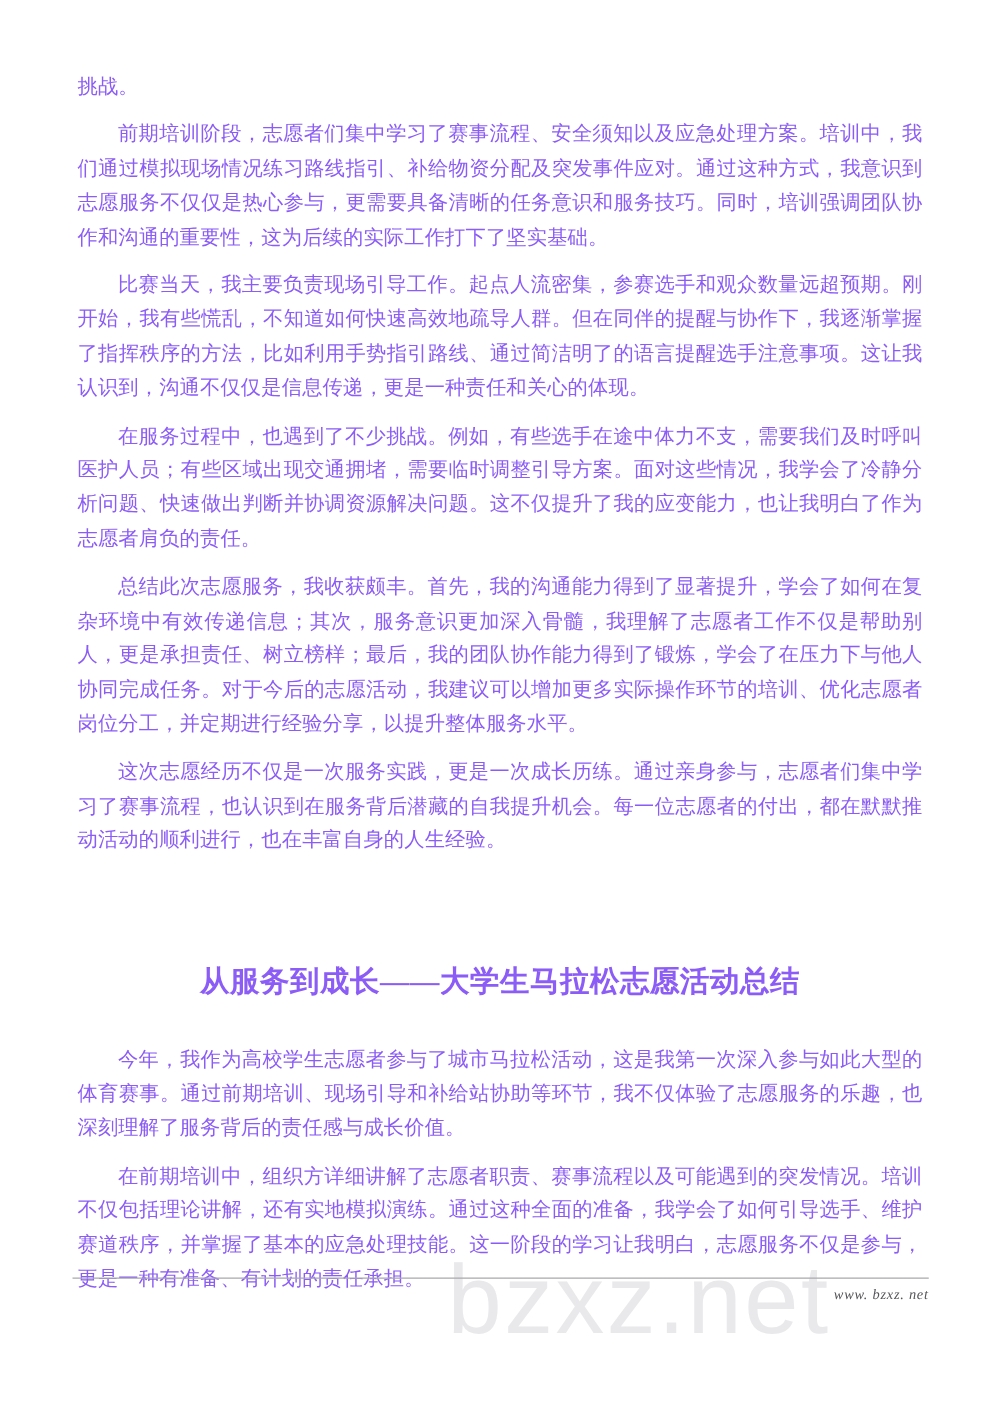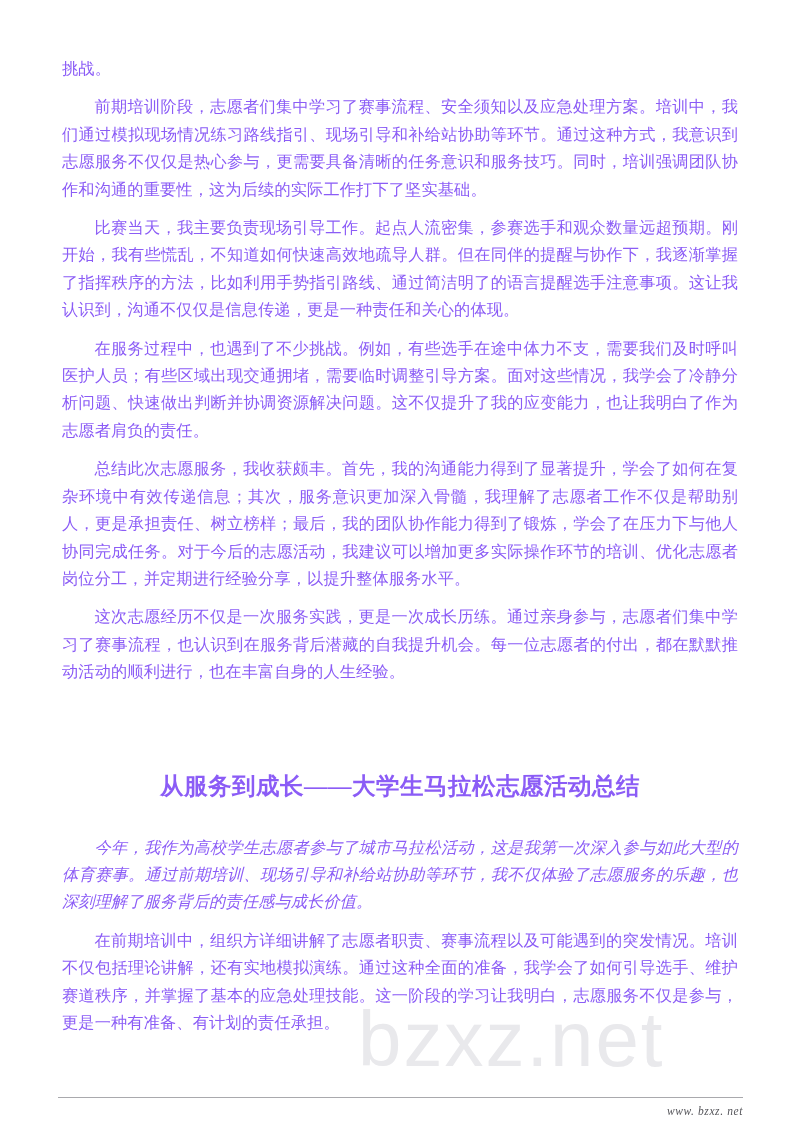"前期培训阶段，志愿者们集中学习了赛事流程、安全须知以及应急处理方案。培训中，我们" p.para { text: 现场引导和补给站协助等环节 -> 补给物资分配及突发事件应对 }
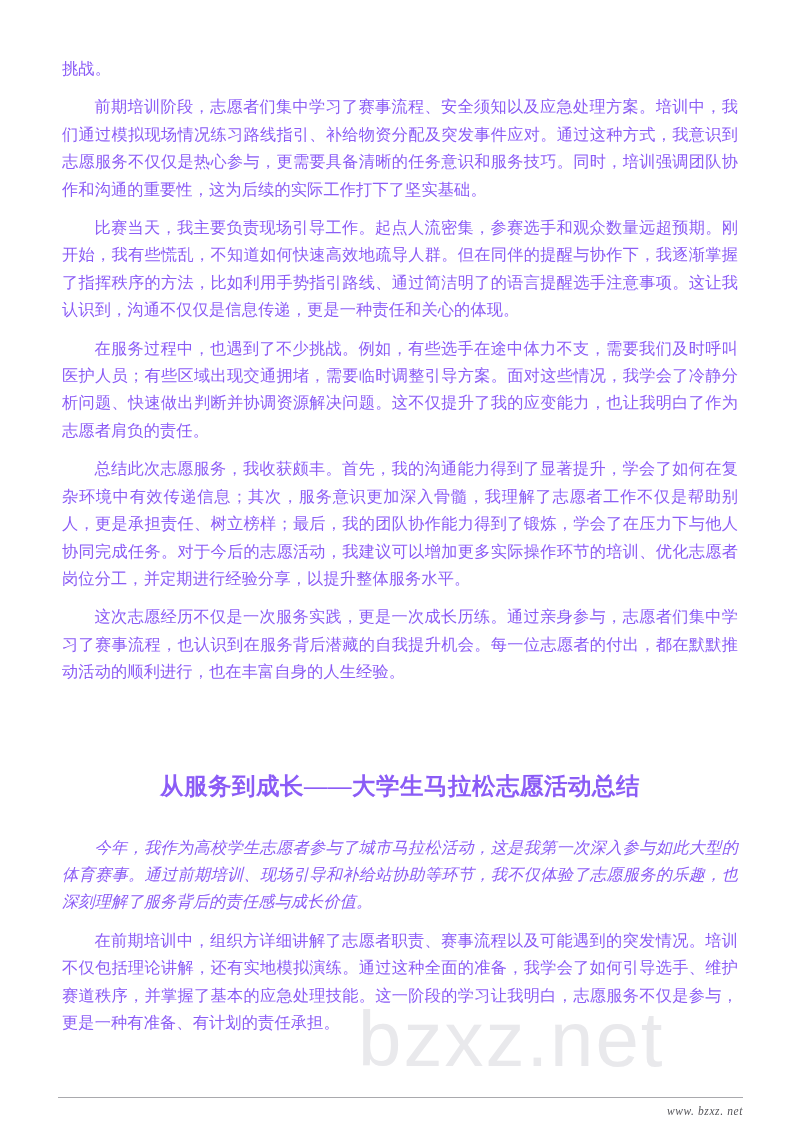"今年，我作为高校学生志愿者参与了城市马拉松活动，这是我第一次深入参与如此大型的体" .after-title p.para:first-child { font-style: italic -> none }
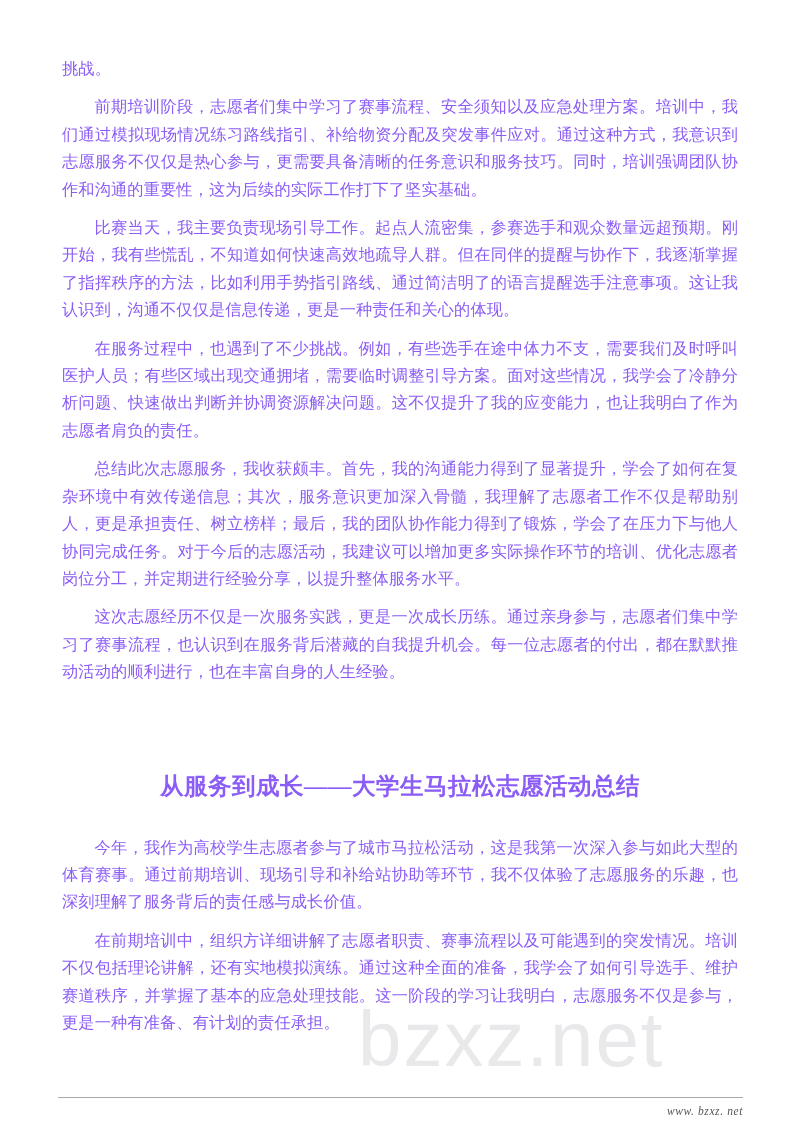"www. bzxz. net" .footer { top: 1097px -> 1022px }
